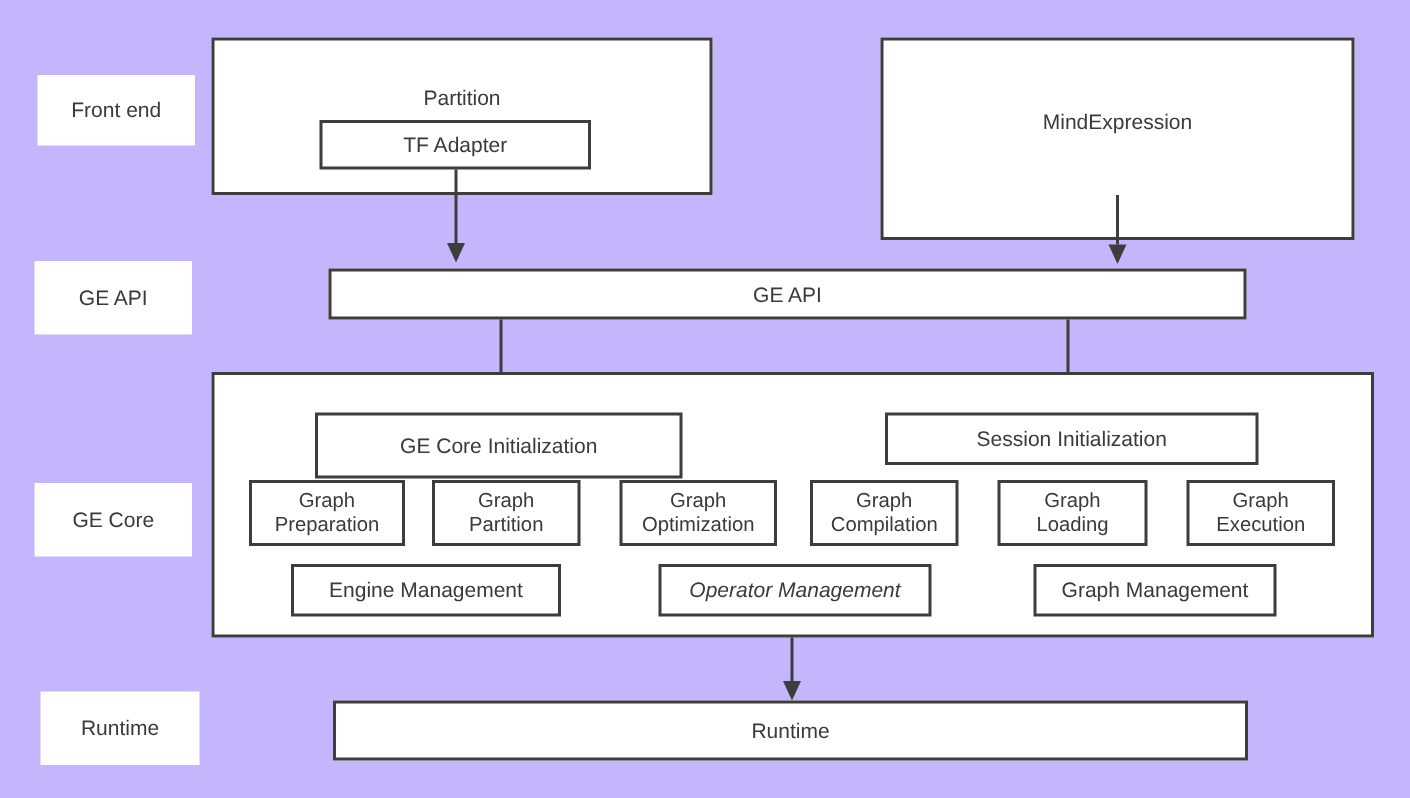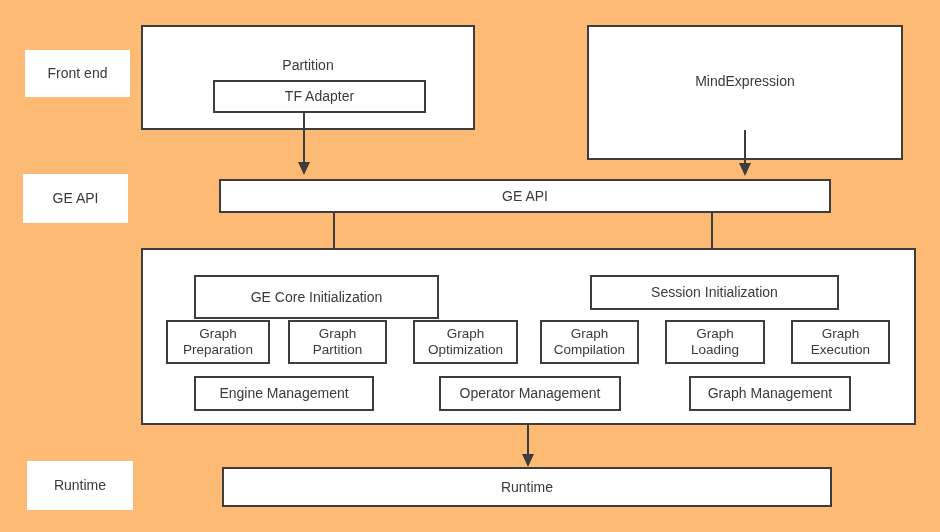"Front end" #canvas { background: #fdba74 -> #c4b5fd }
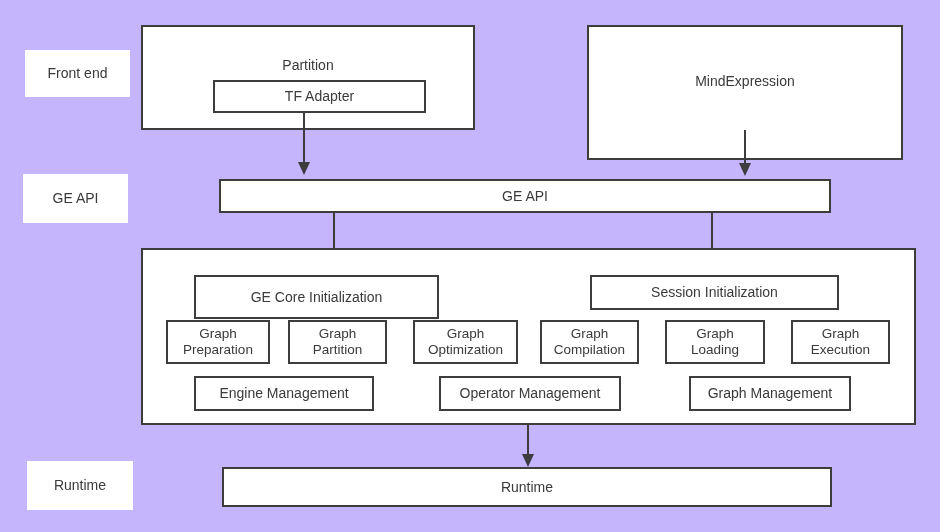"TF Adapter" div.box { width: 213px -> 181px }
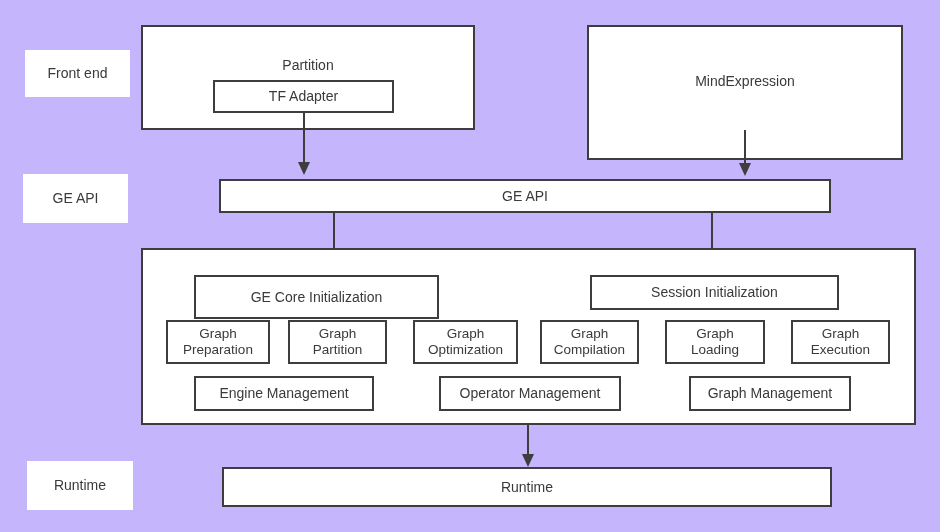"GE Core Initialization" div.box { left: 194px -> 210px }
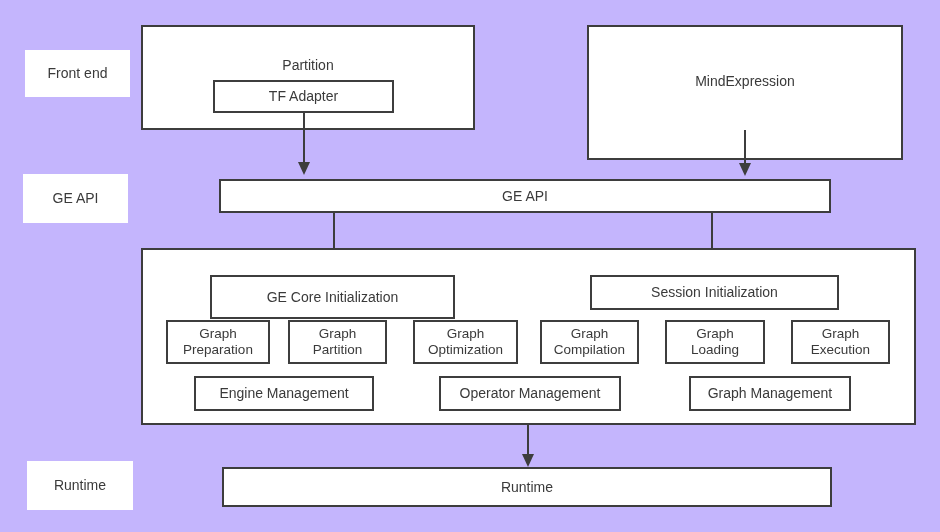"GE Core" div.box { html: none -> <div> <span>GE Core</span> </div> }
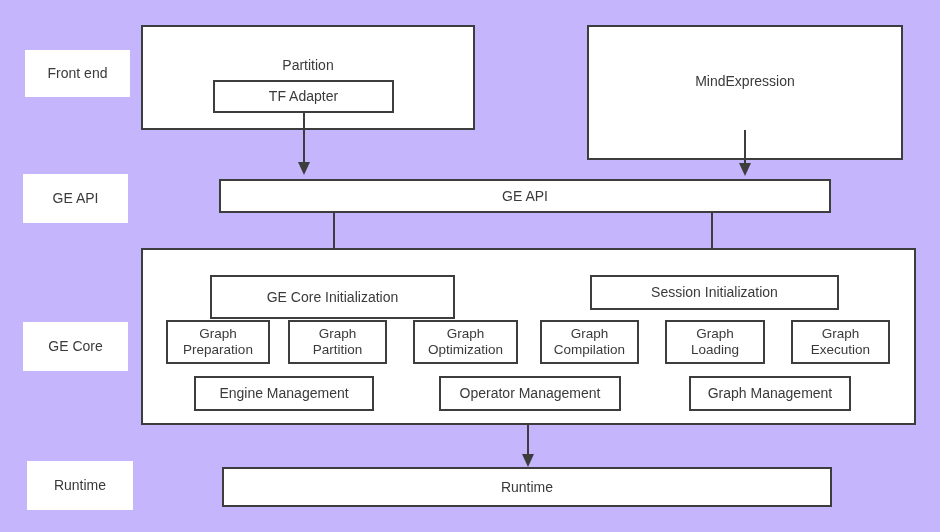"Operator Management" div.box { font-style: none -> italic }
